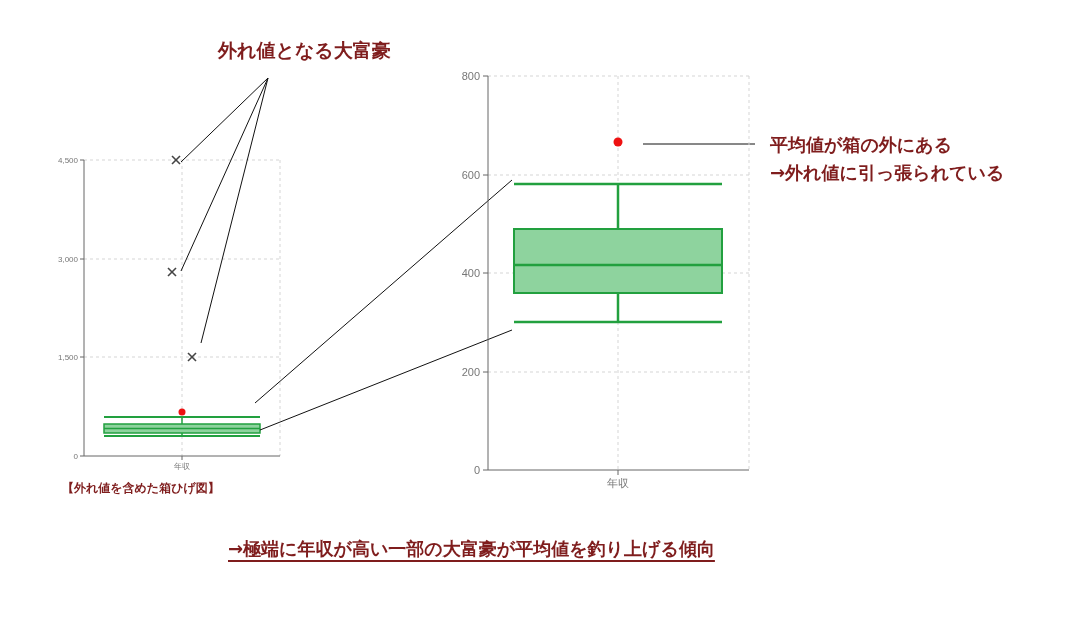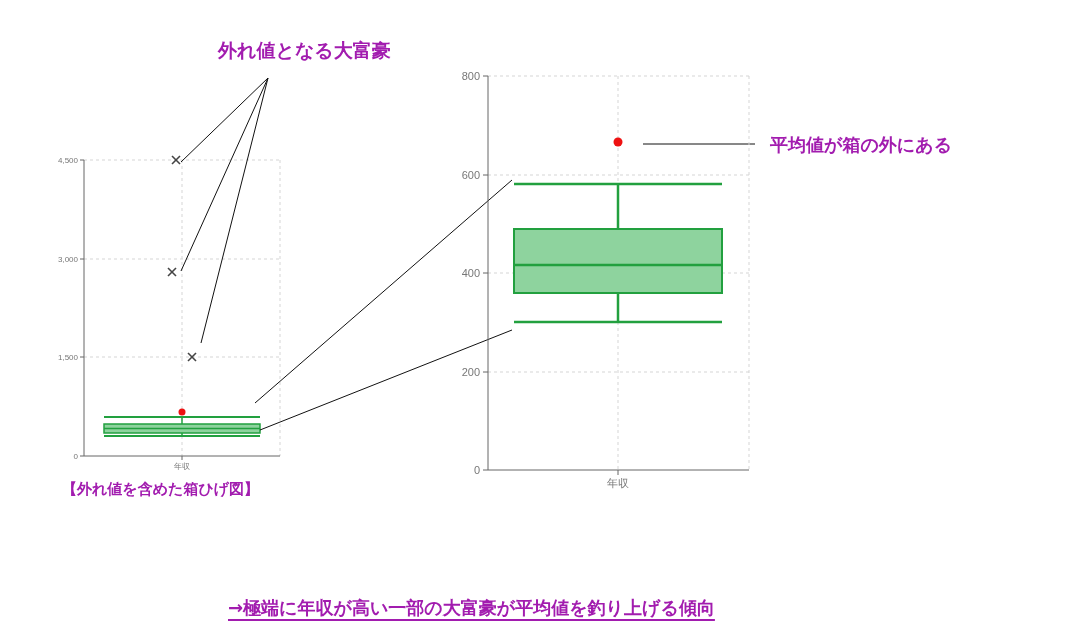"外れ値となる大富豪" .annot { color: #a21caf -> #7f1d1d }
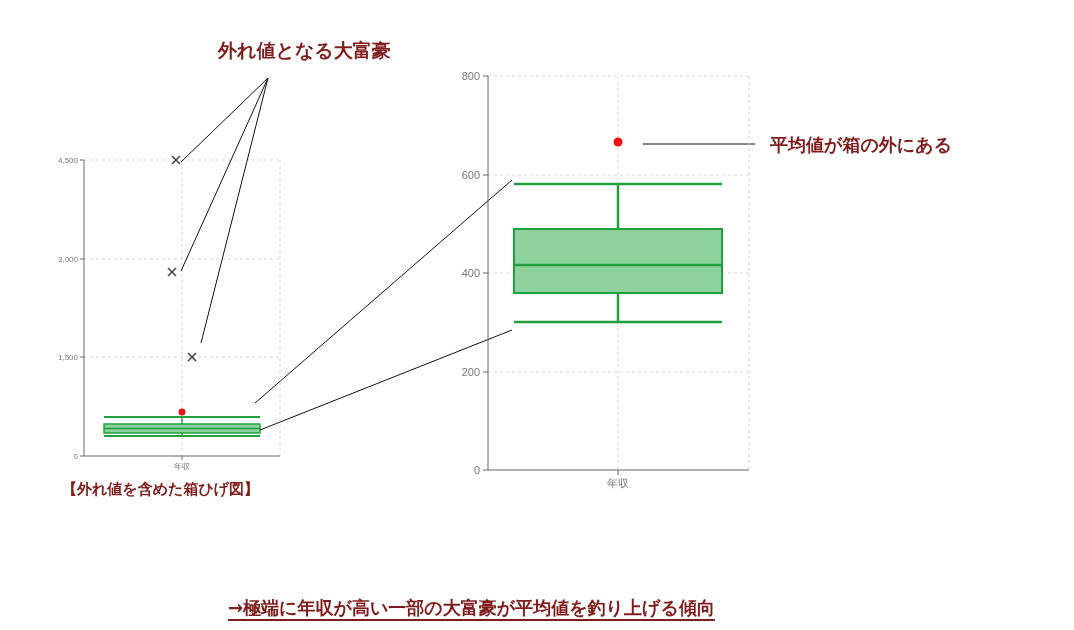"→外れ値に引っ張られている" div { html: none -> <div>→外れ値に引っ張られている</div> }
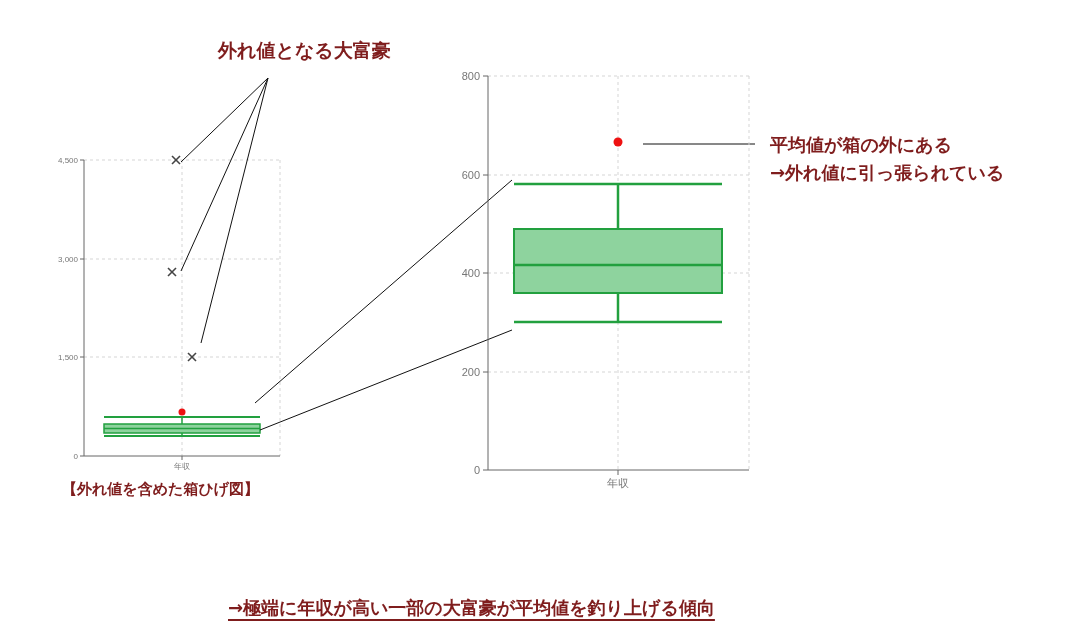"【外れ値を含めた箱ひげ図】" #left-caption { font-size: 15px -> 12px }
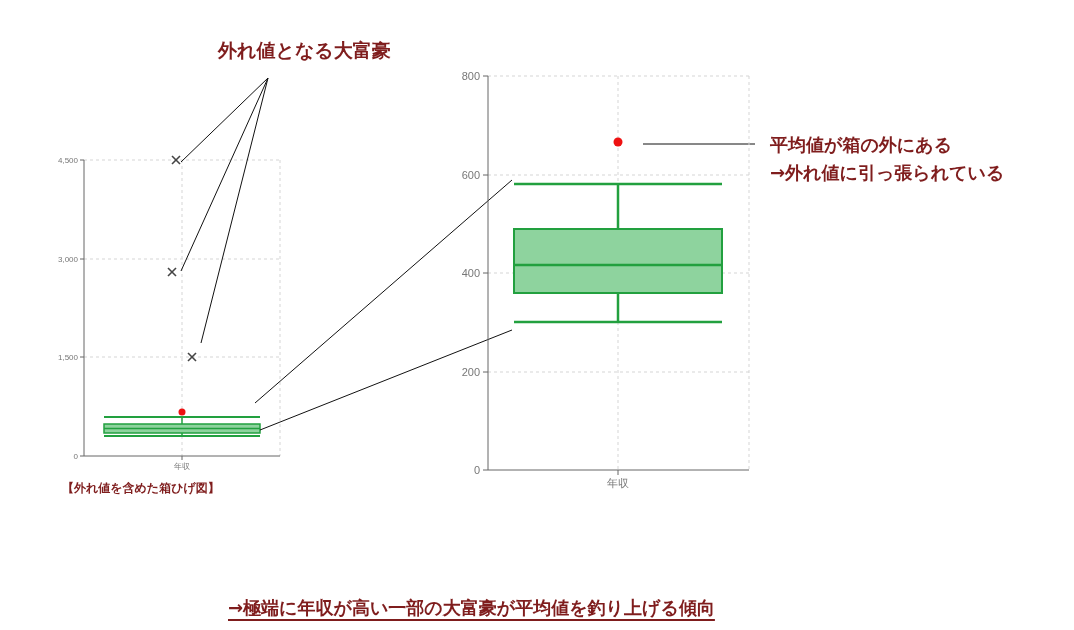"→極端に年収が高い一部の大富豪が平均値を釣り上げる傾向" #bottom-conclusion { top: 596px -> 537px }
